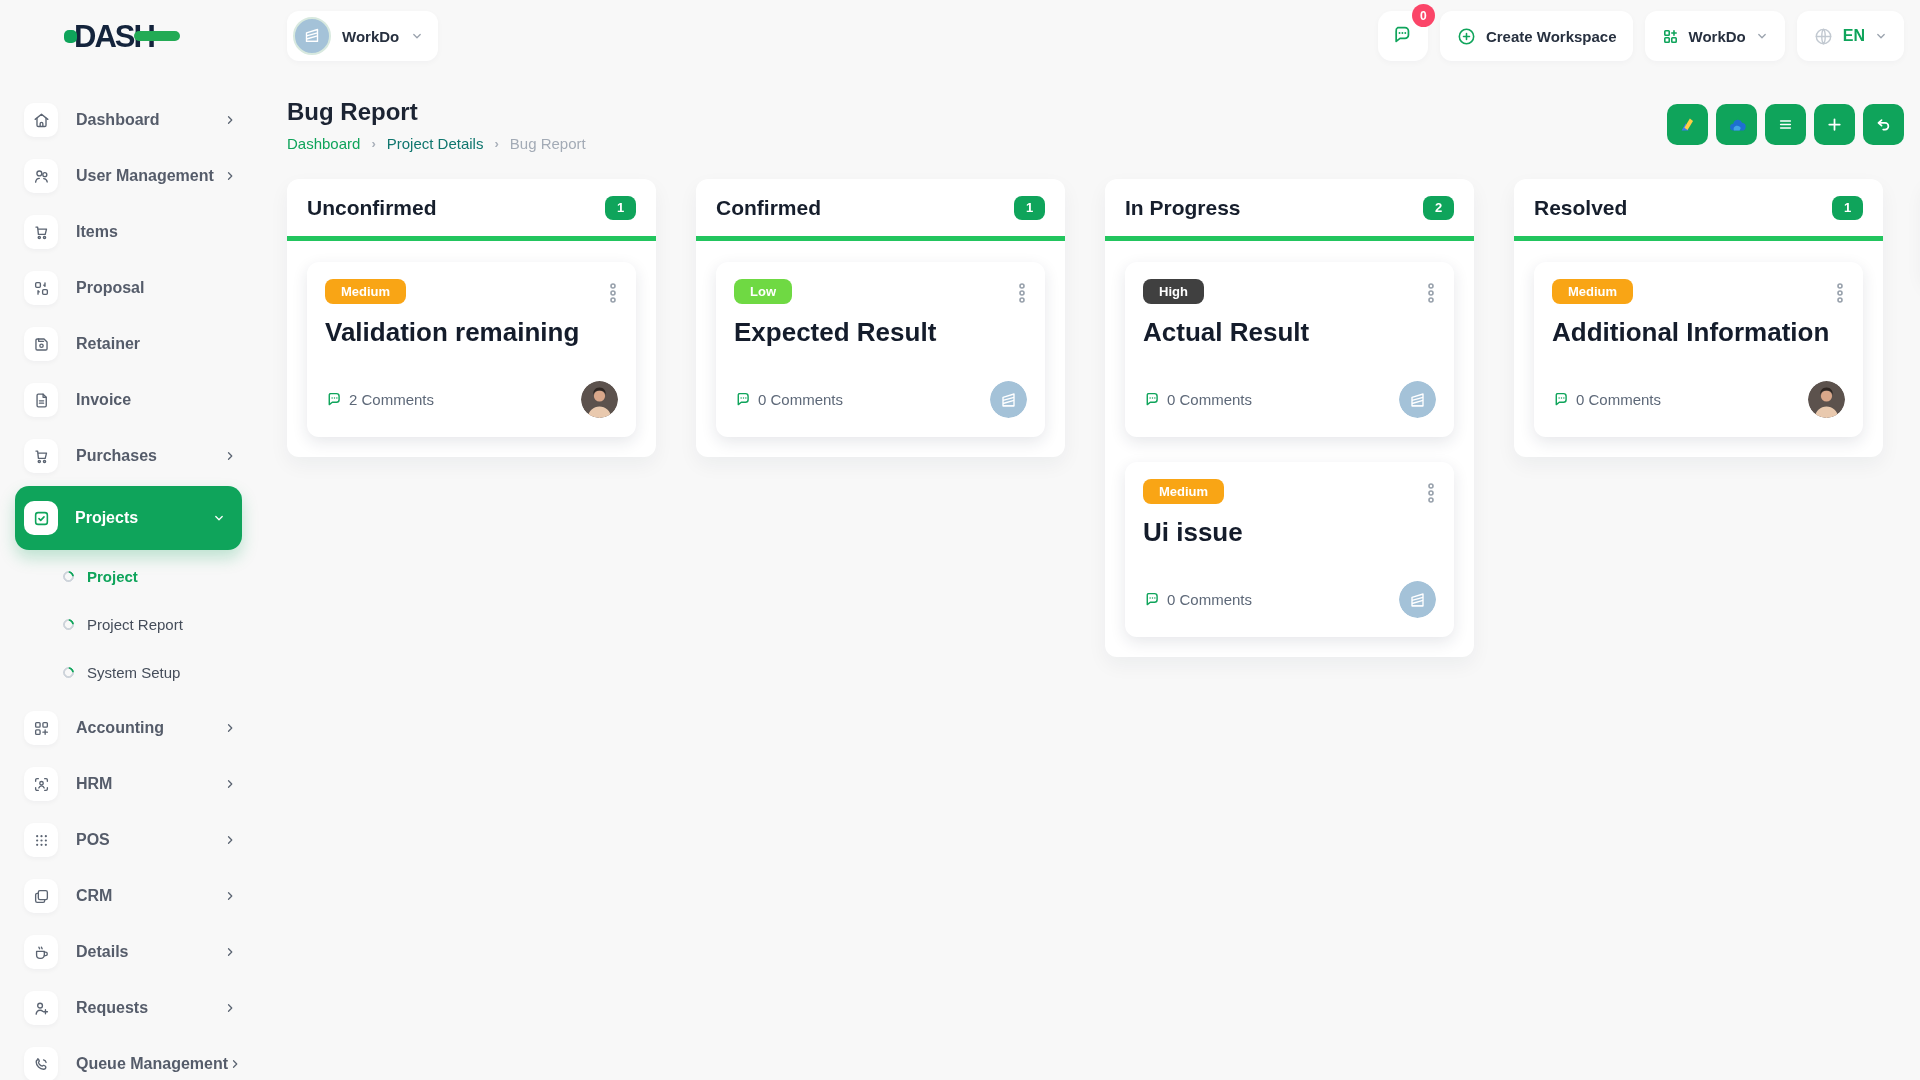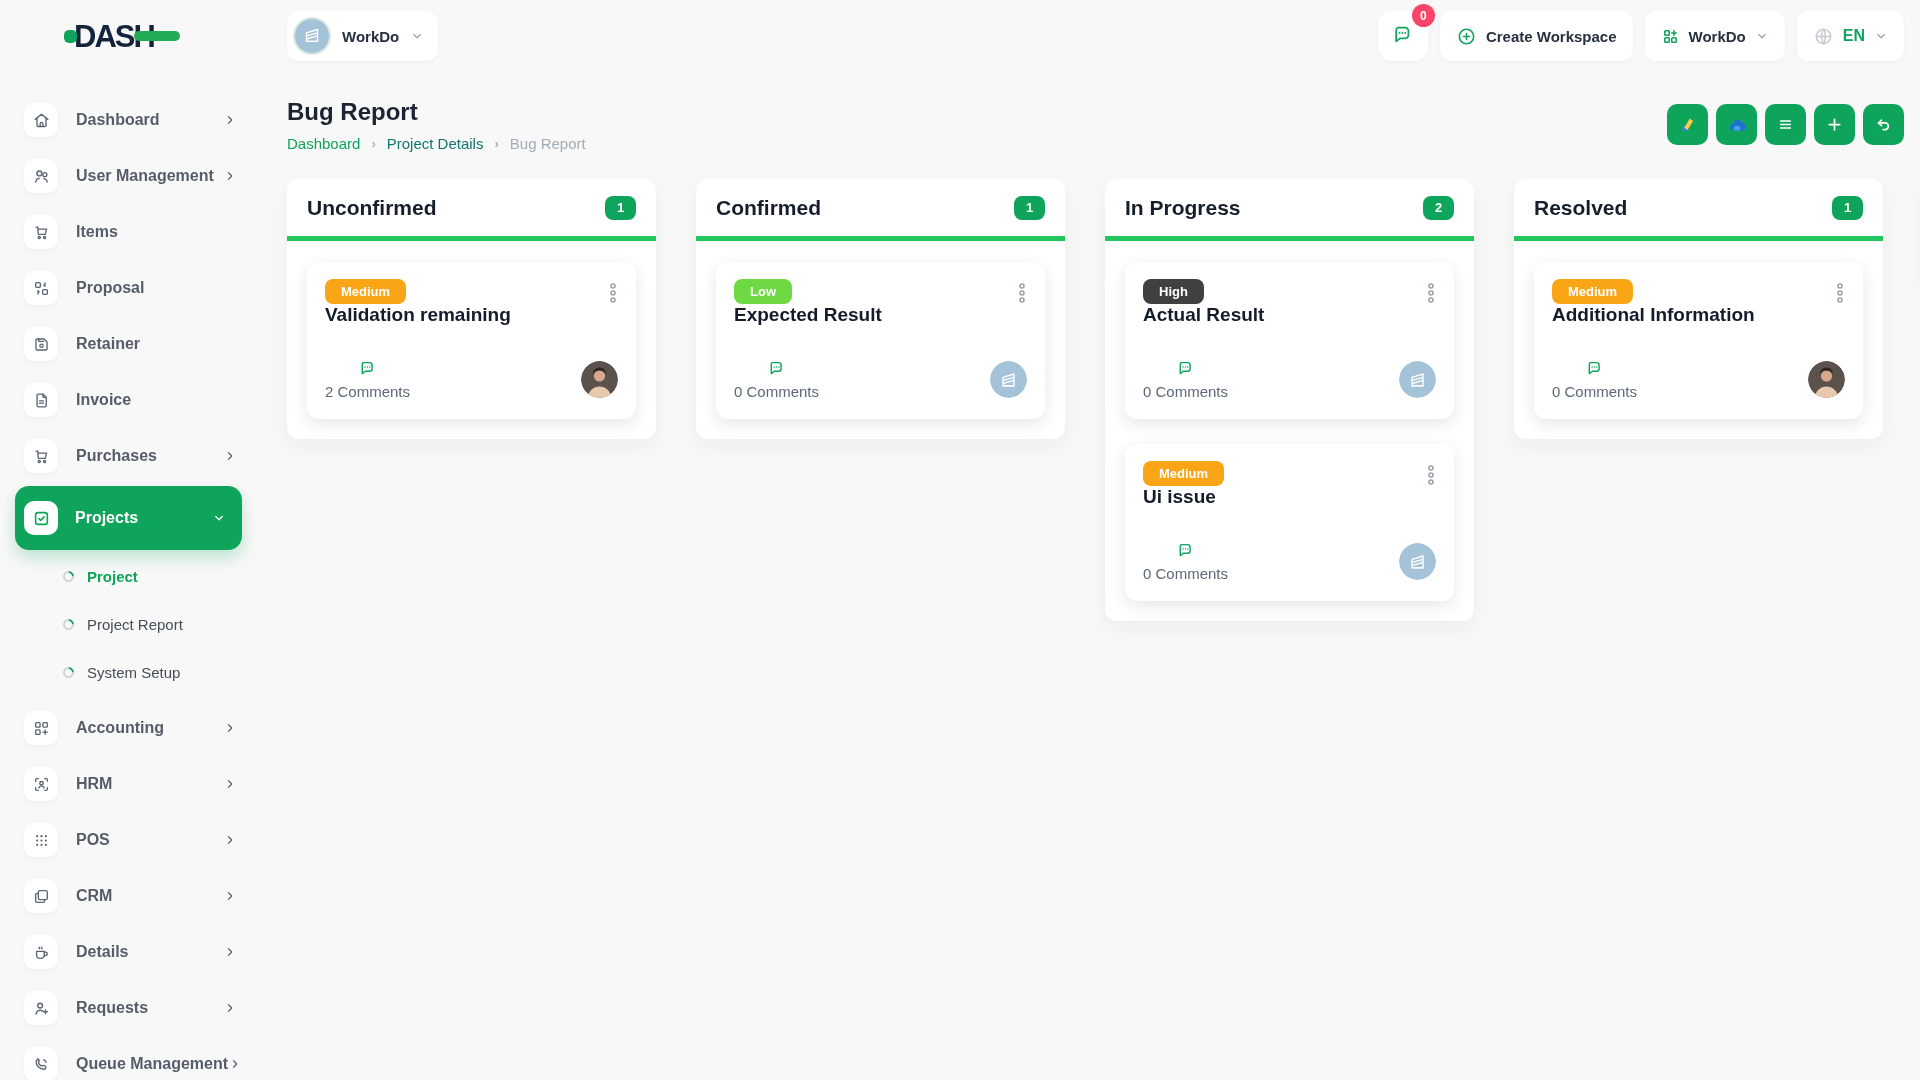"Validation remaining" .card-title { font-size: 19px -> 26px; margin-top: none -> 13px }
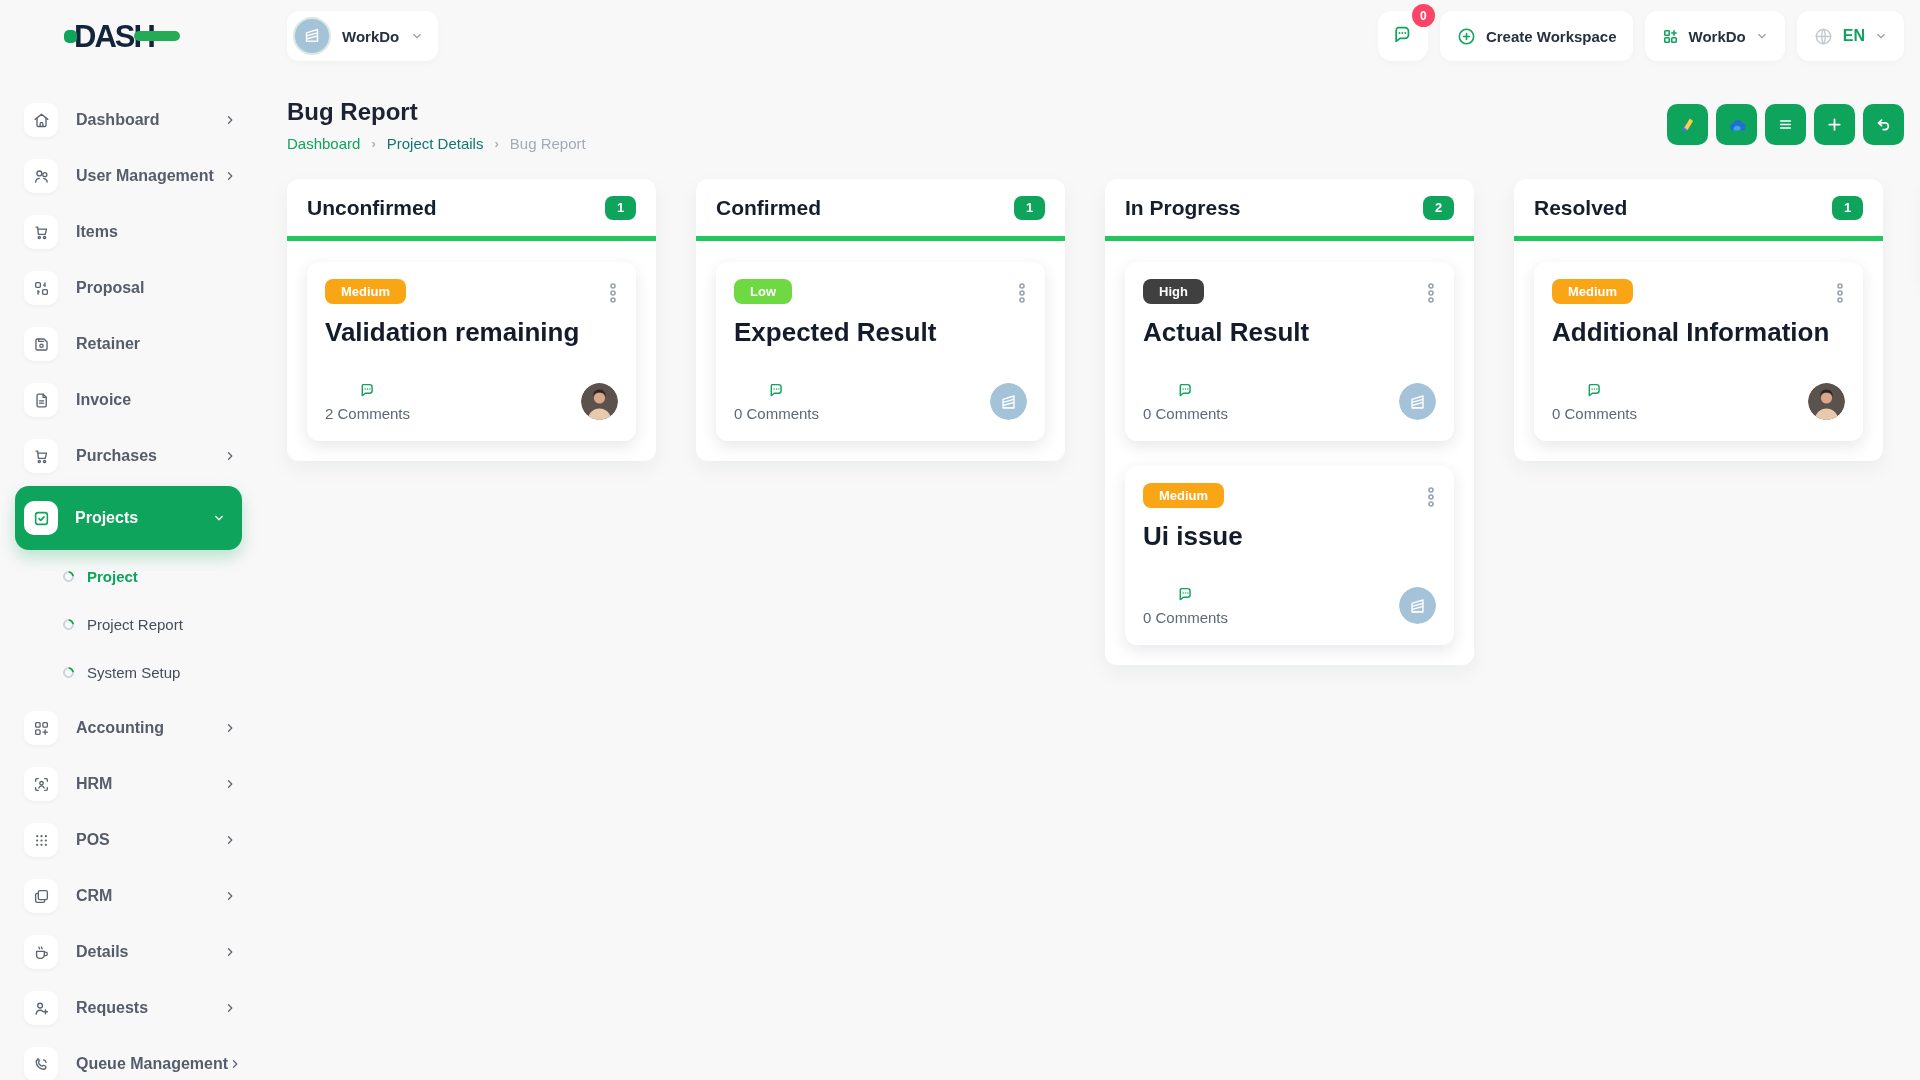"2 Comments" .comments { flex-direction: column -> none }
